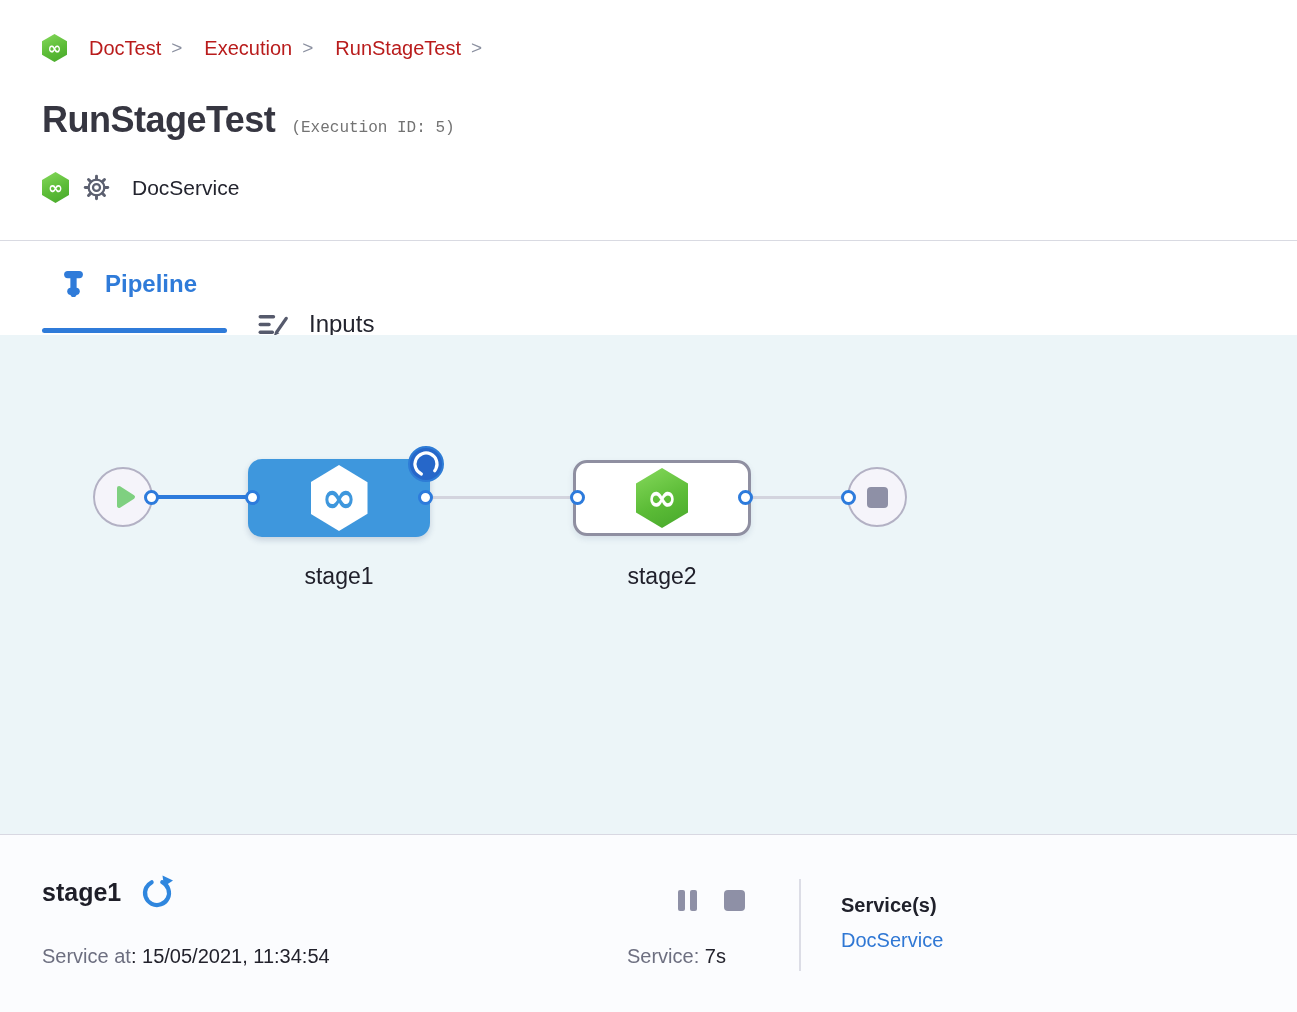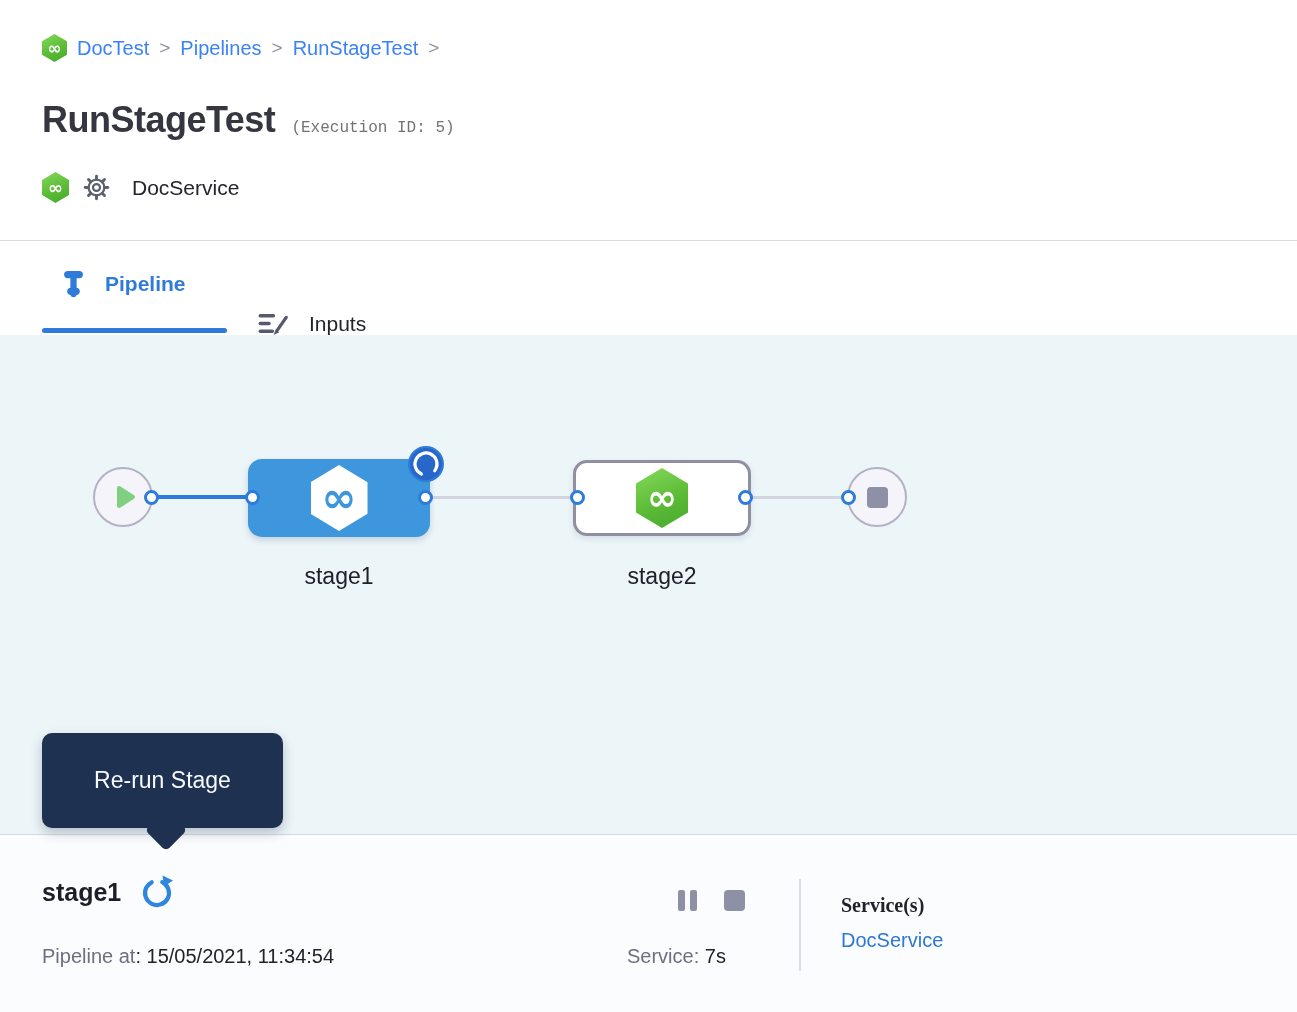"DocTest" .crumb { color: #3b82f6 -> #b91c1c; margin-left: none -> 12px }
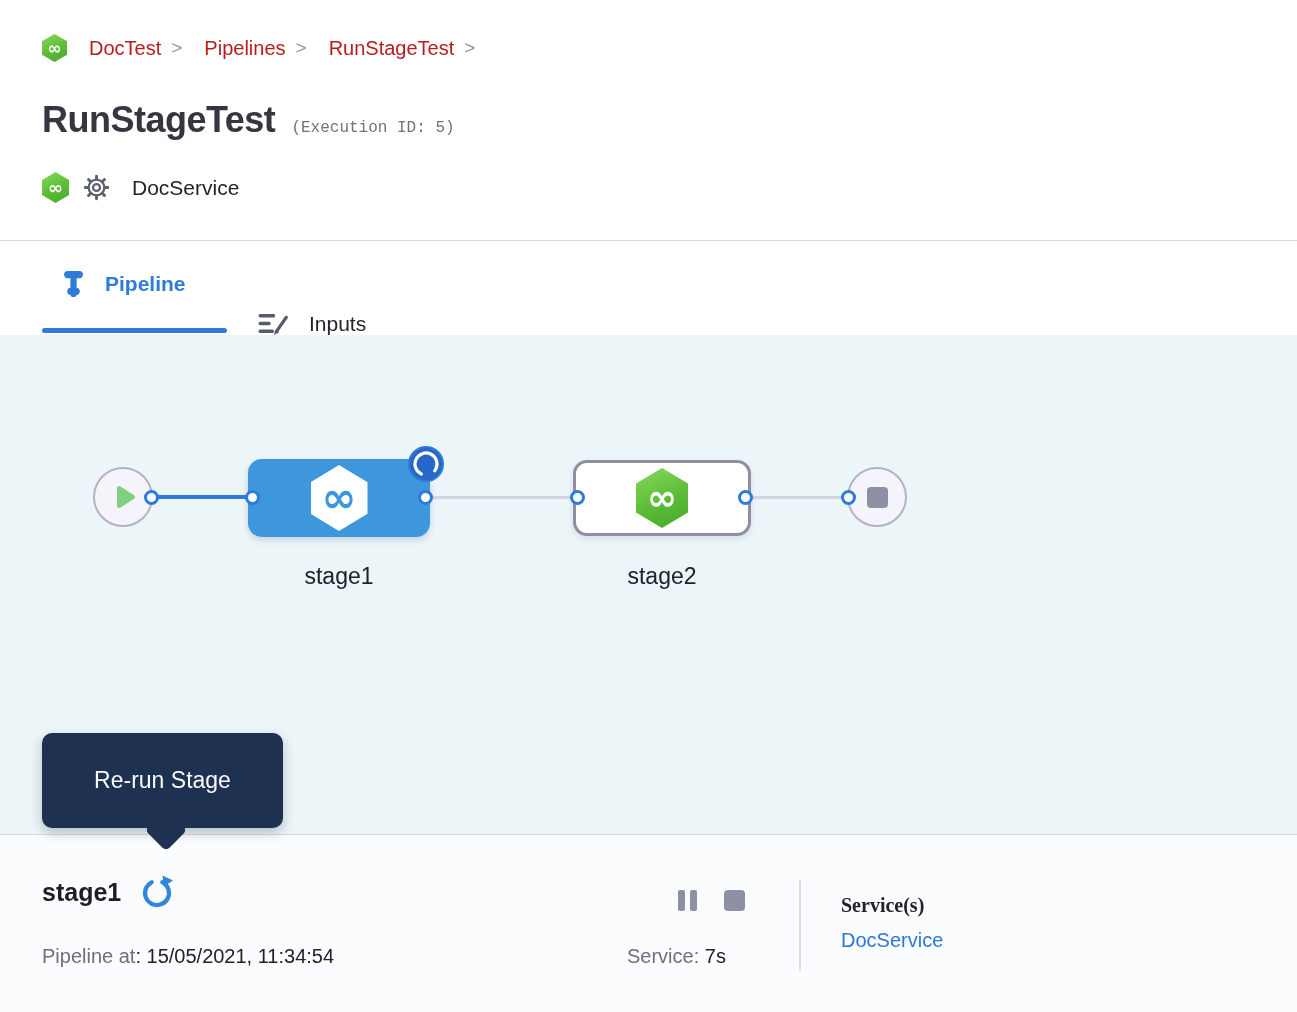"Pipelines" a.crumb { text: Pipelines -> Execution }
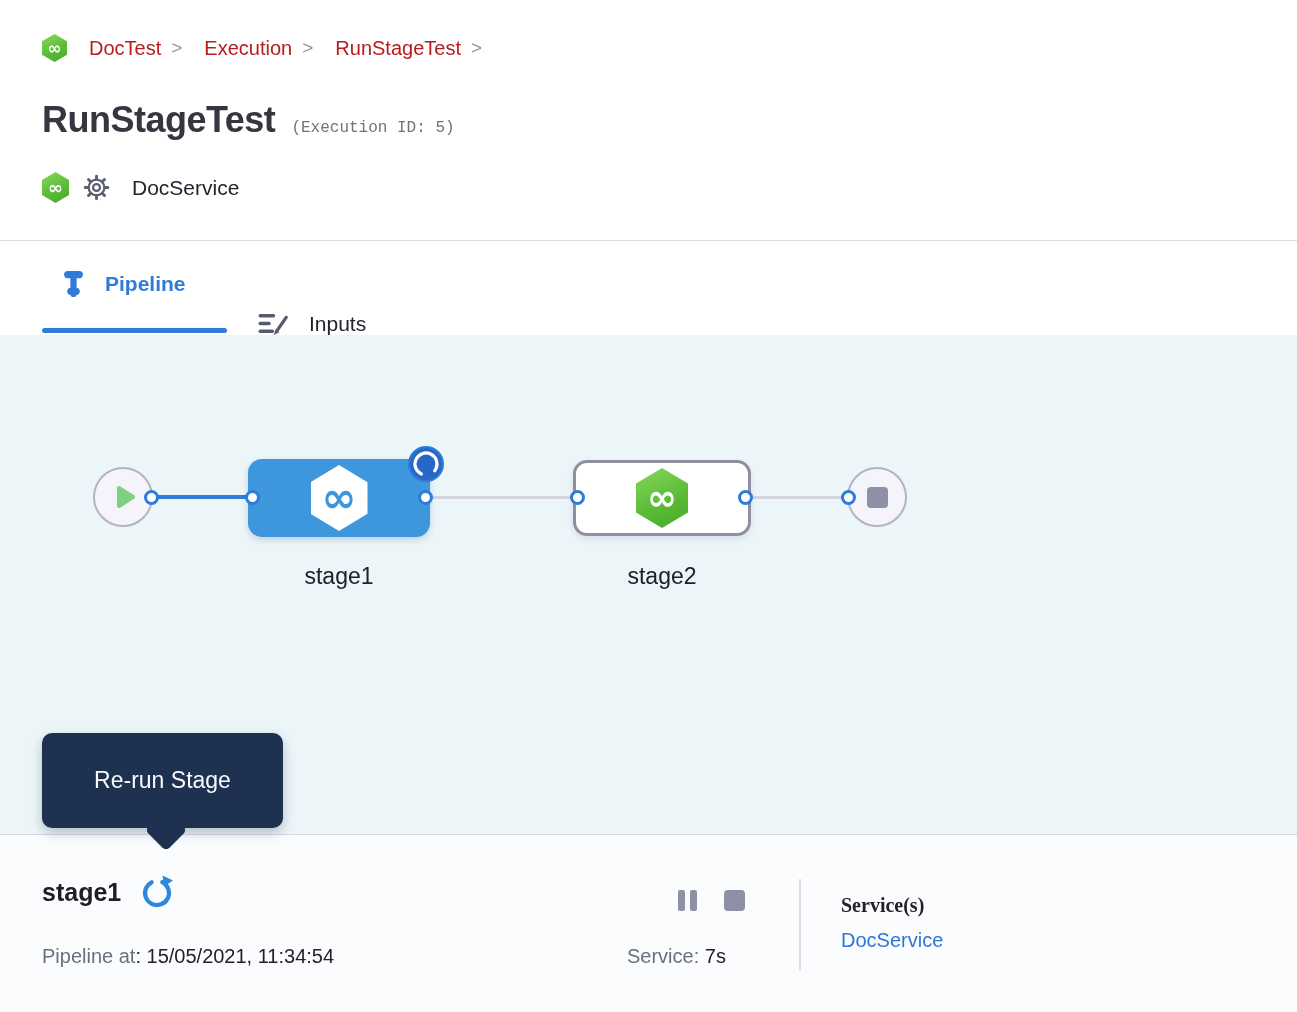"Pipeline" .tab-label { font-size: 21px -> 24px }
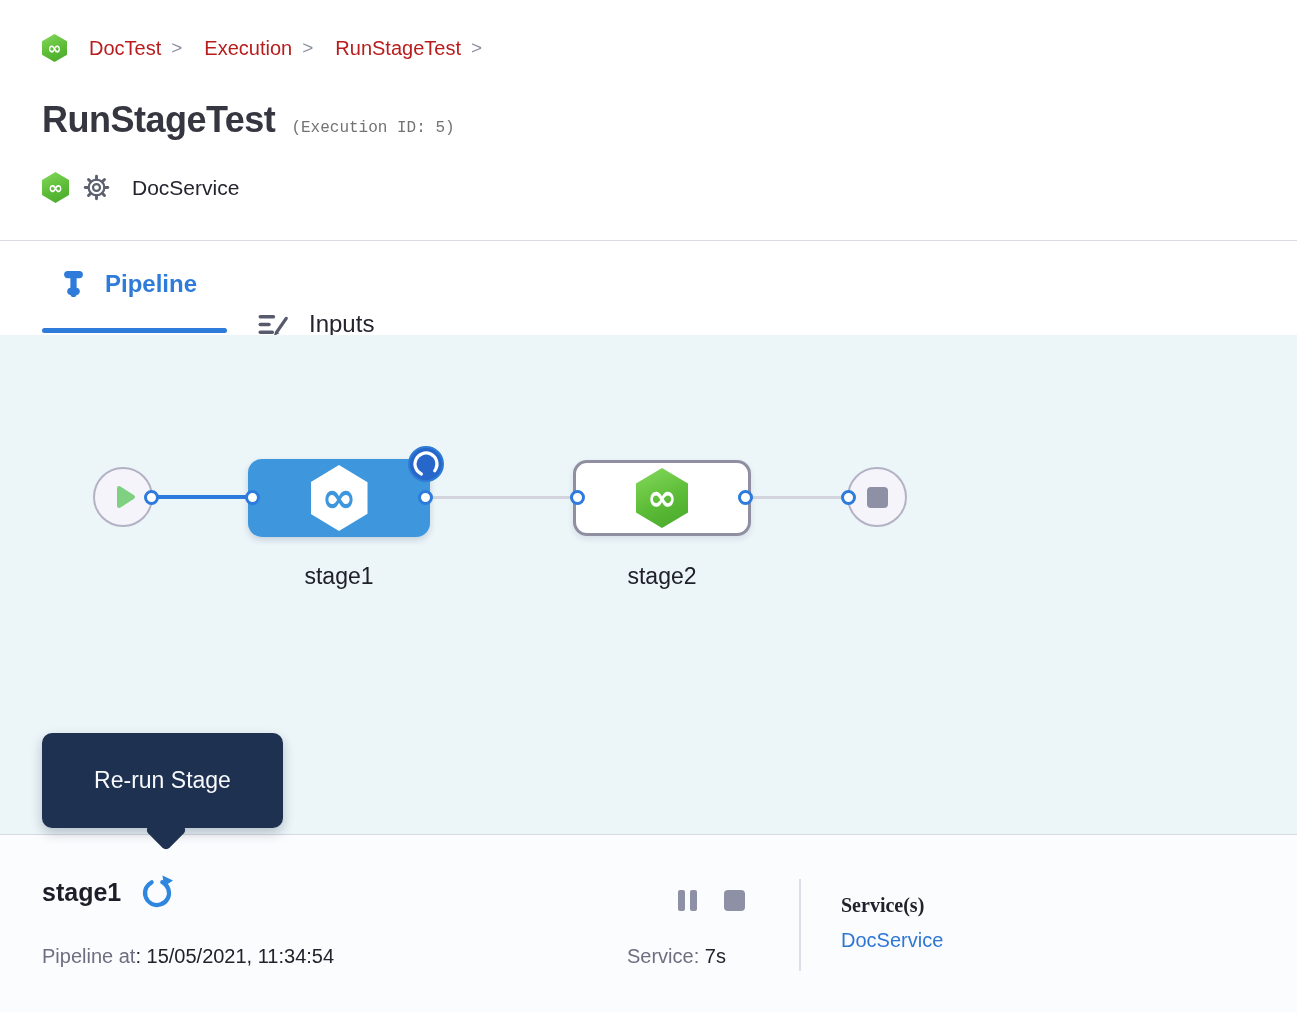"Re-run Stage" div.tooltip { html: <div> <span>Re-run Stage</span> <span></span> </div> -> none }
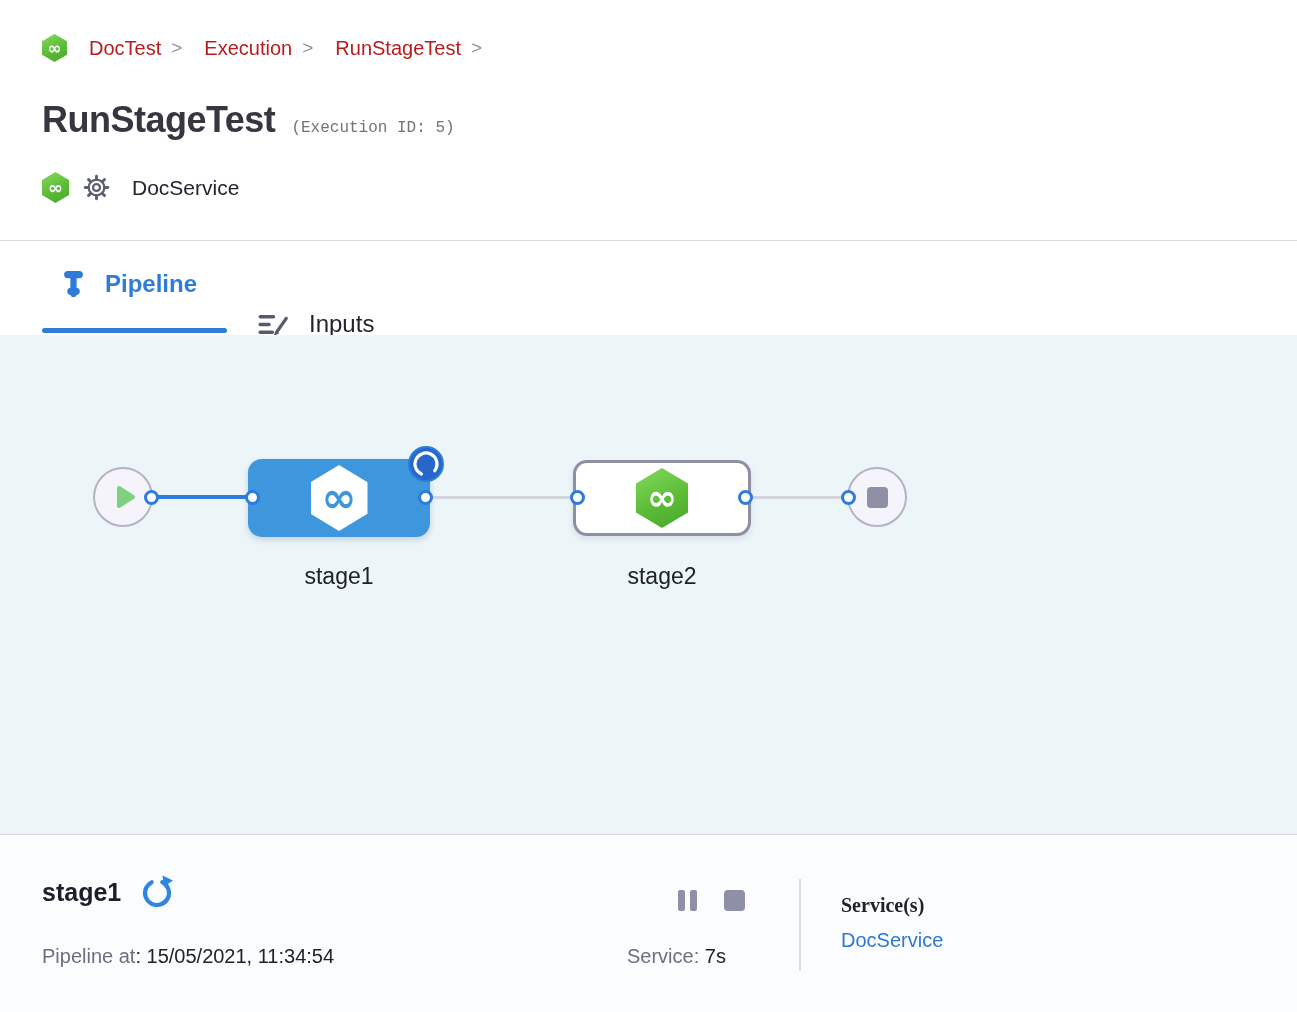"Service(s)" div.abs { font-family: Liberation Serif, serif -> none }
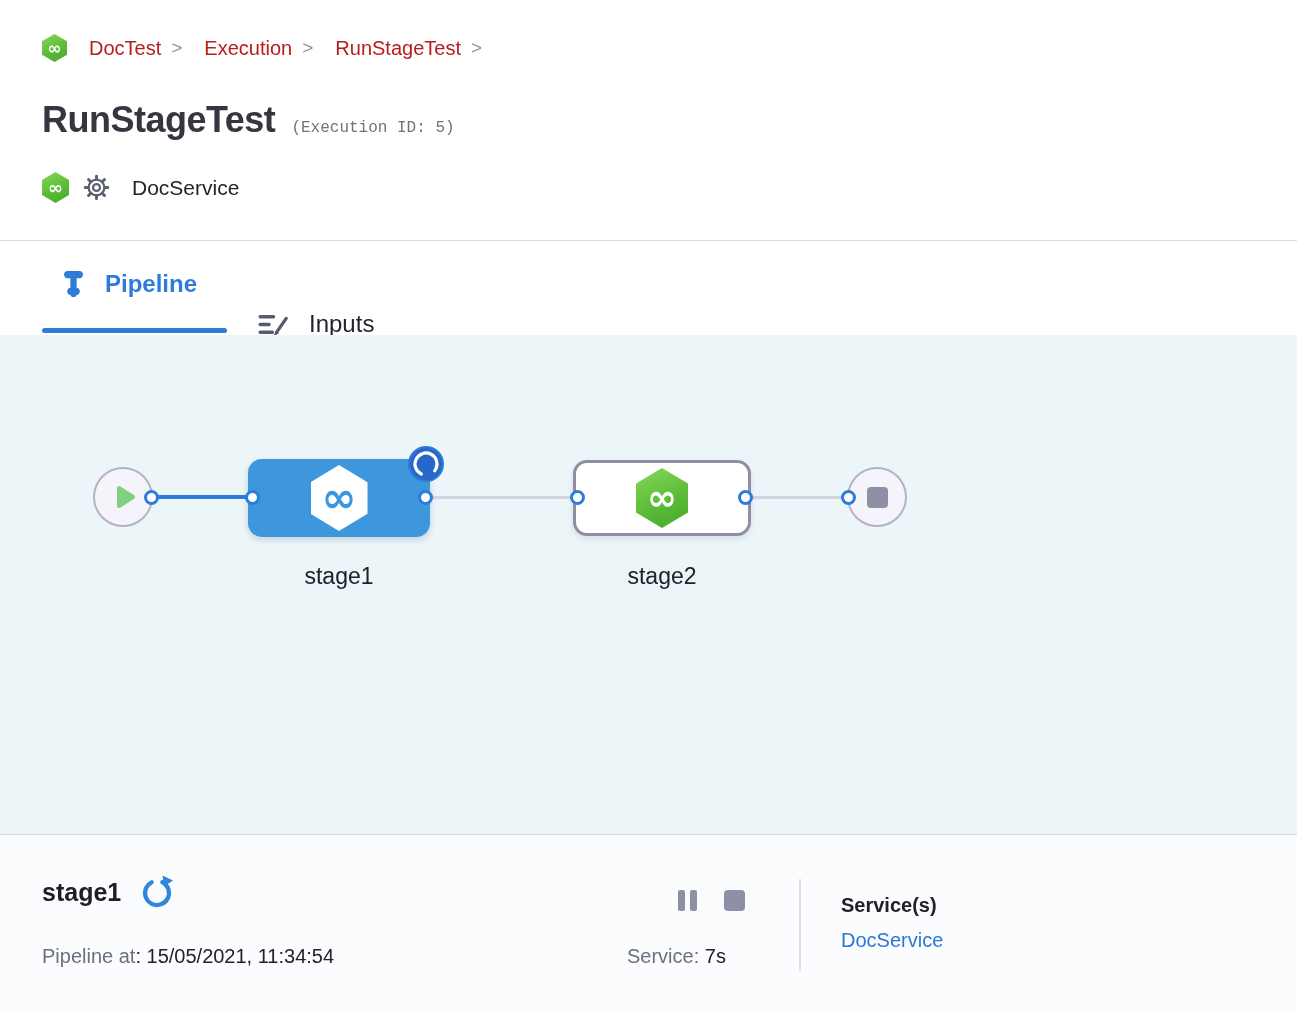"Pipeline at" span.meta-label { text: Pipeline -> Service }
